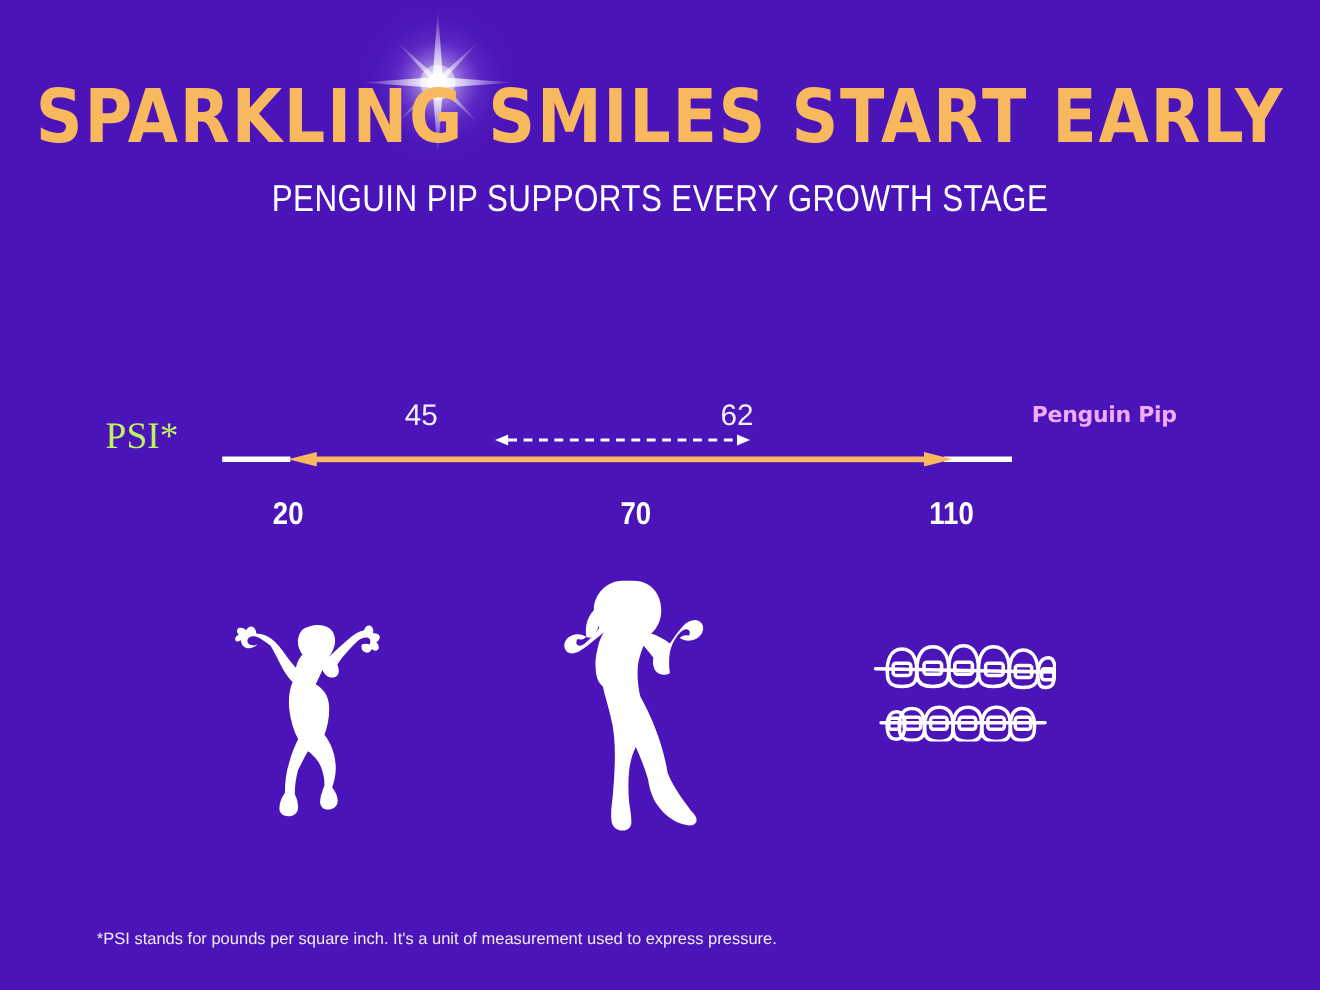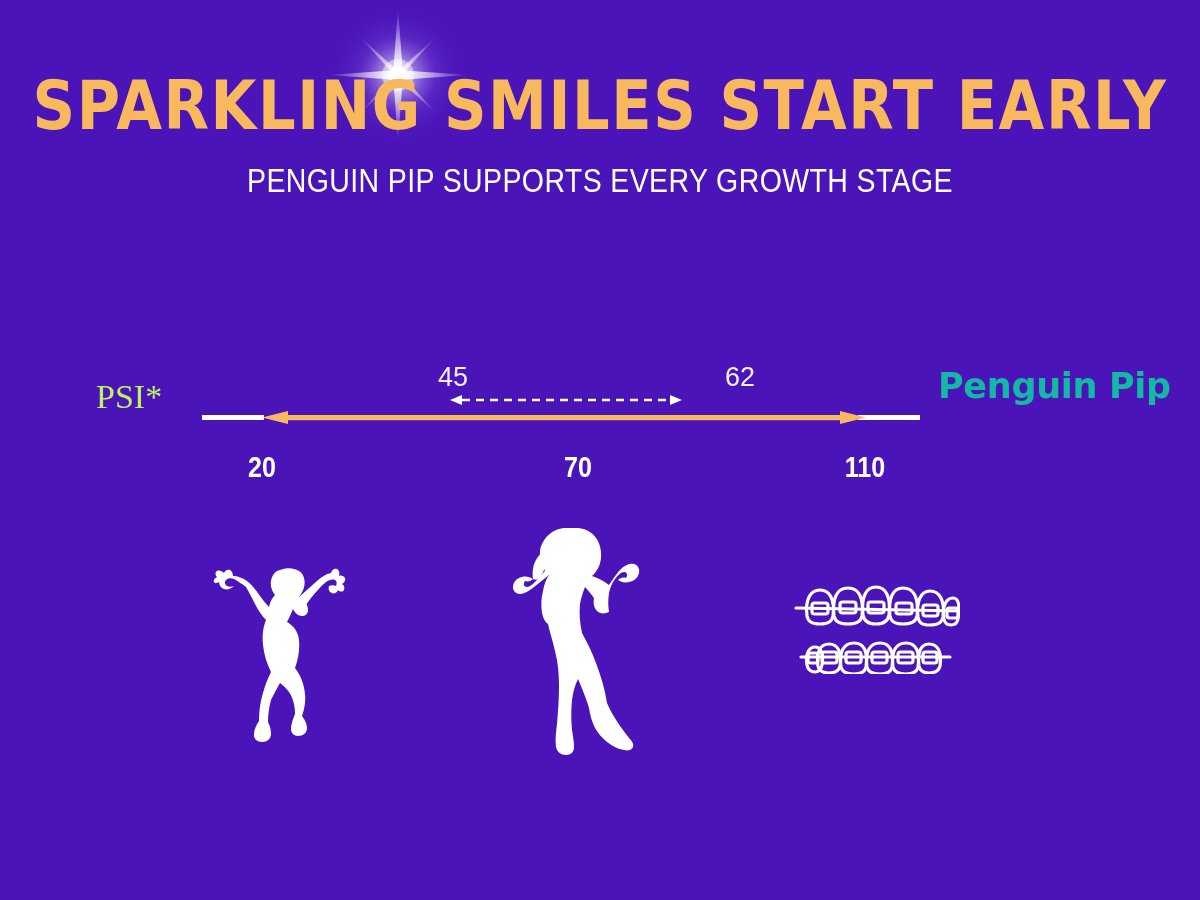"45" .inner-label { text-align: right -> left }
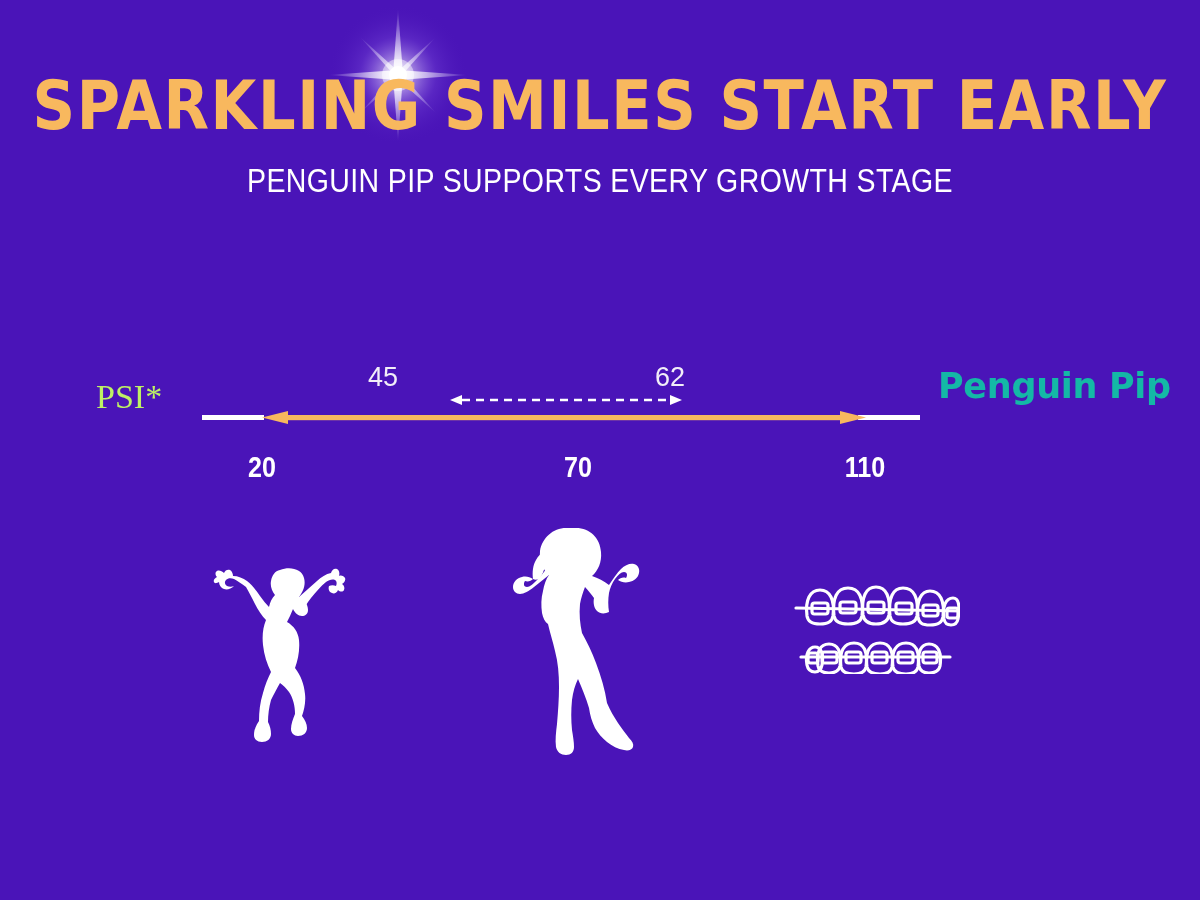"Penguin Pip" .legend-brand { color: #14b8a6 -> #f0abfc; font-size: 35px -> 20px }
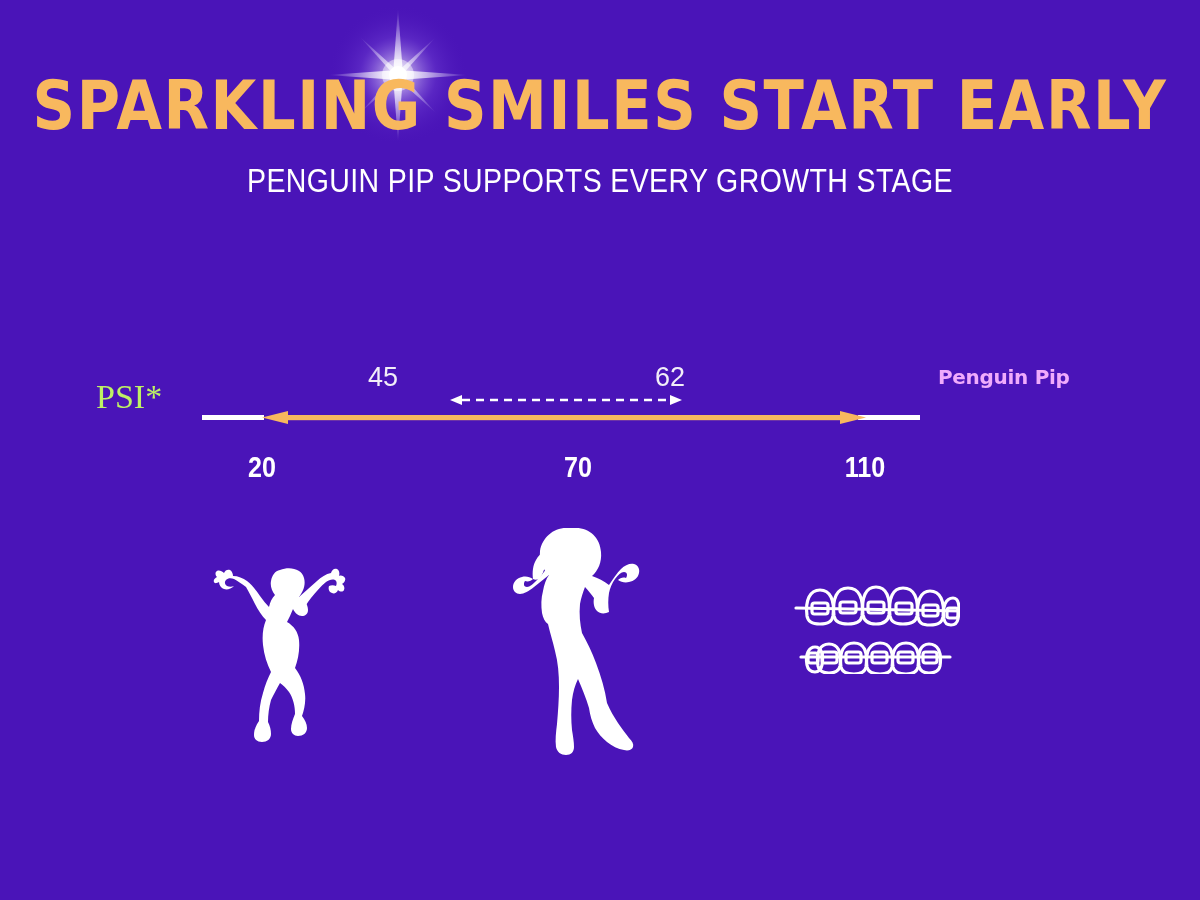"*PSI stands for pounds per" div.footnote { html: none -> <div>*PSI stands for pounds per square inch. It's a unit of measurement used to express pressure.</div> }
